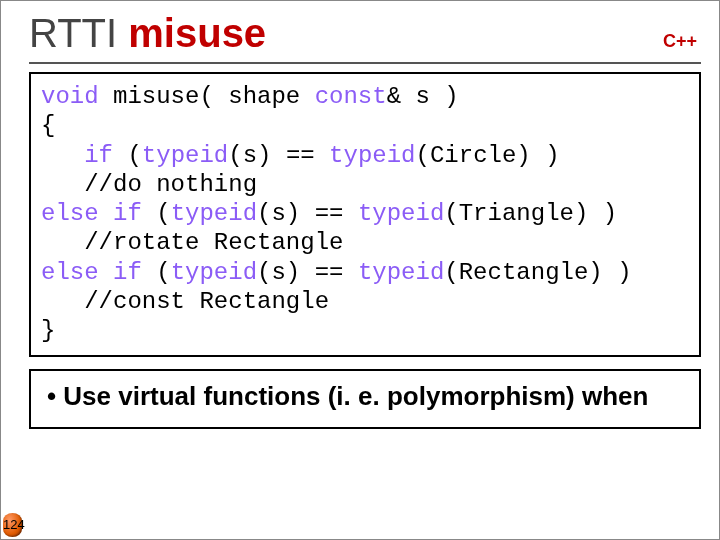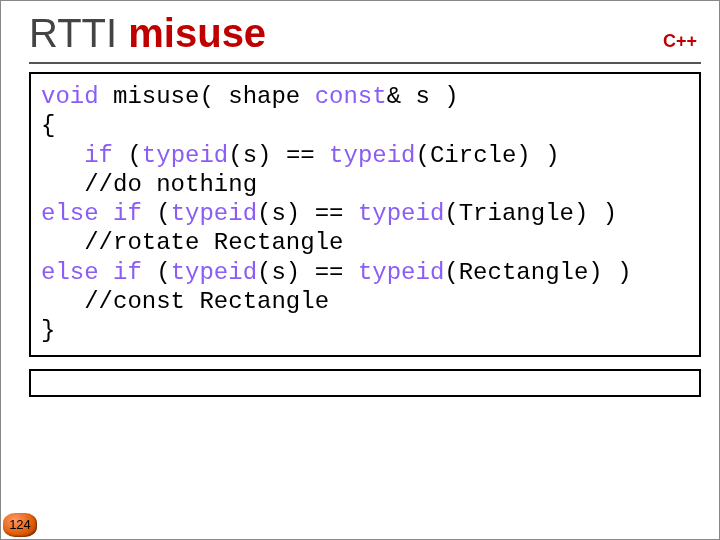"• Use virtual functions (i." div.bullet { html: none -> <div>• Use virtual functions (i. e. polymorphism) when</div> }
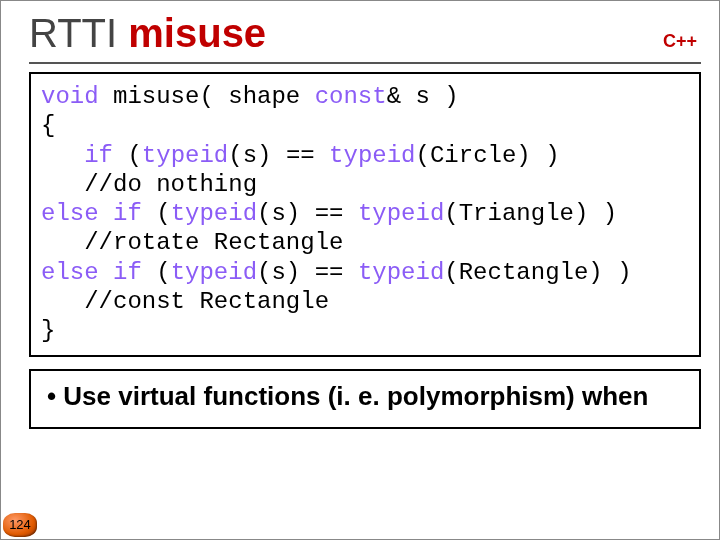"124" .page-num { width: 34px -> 19px }
